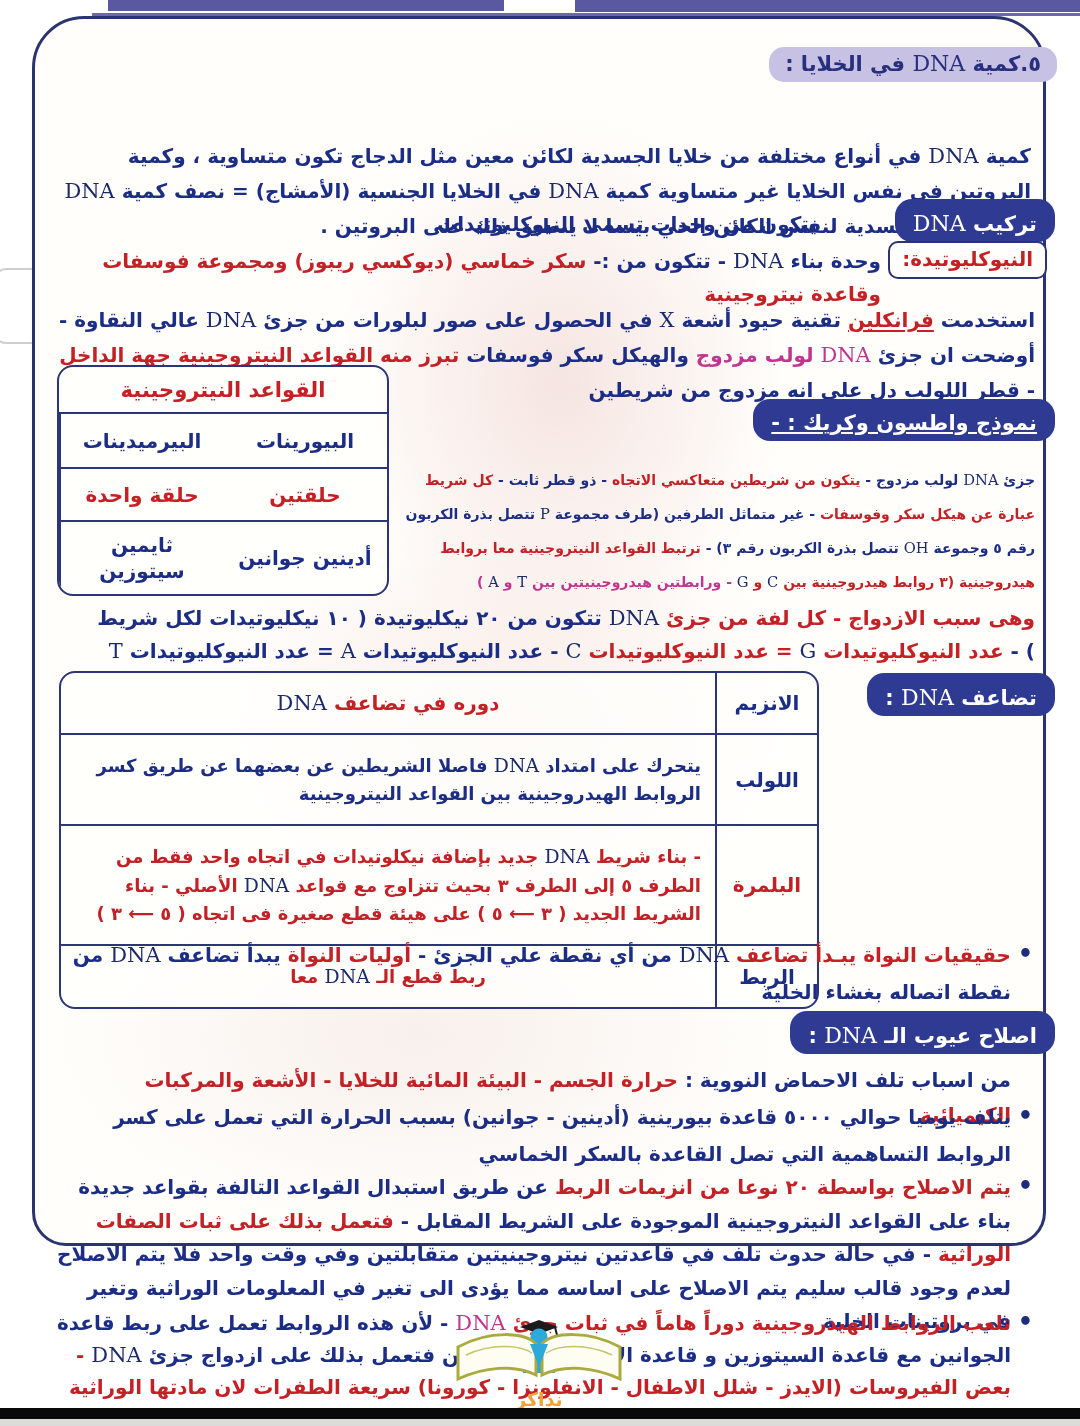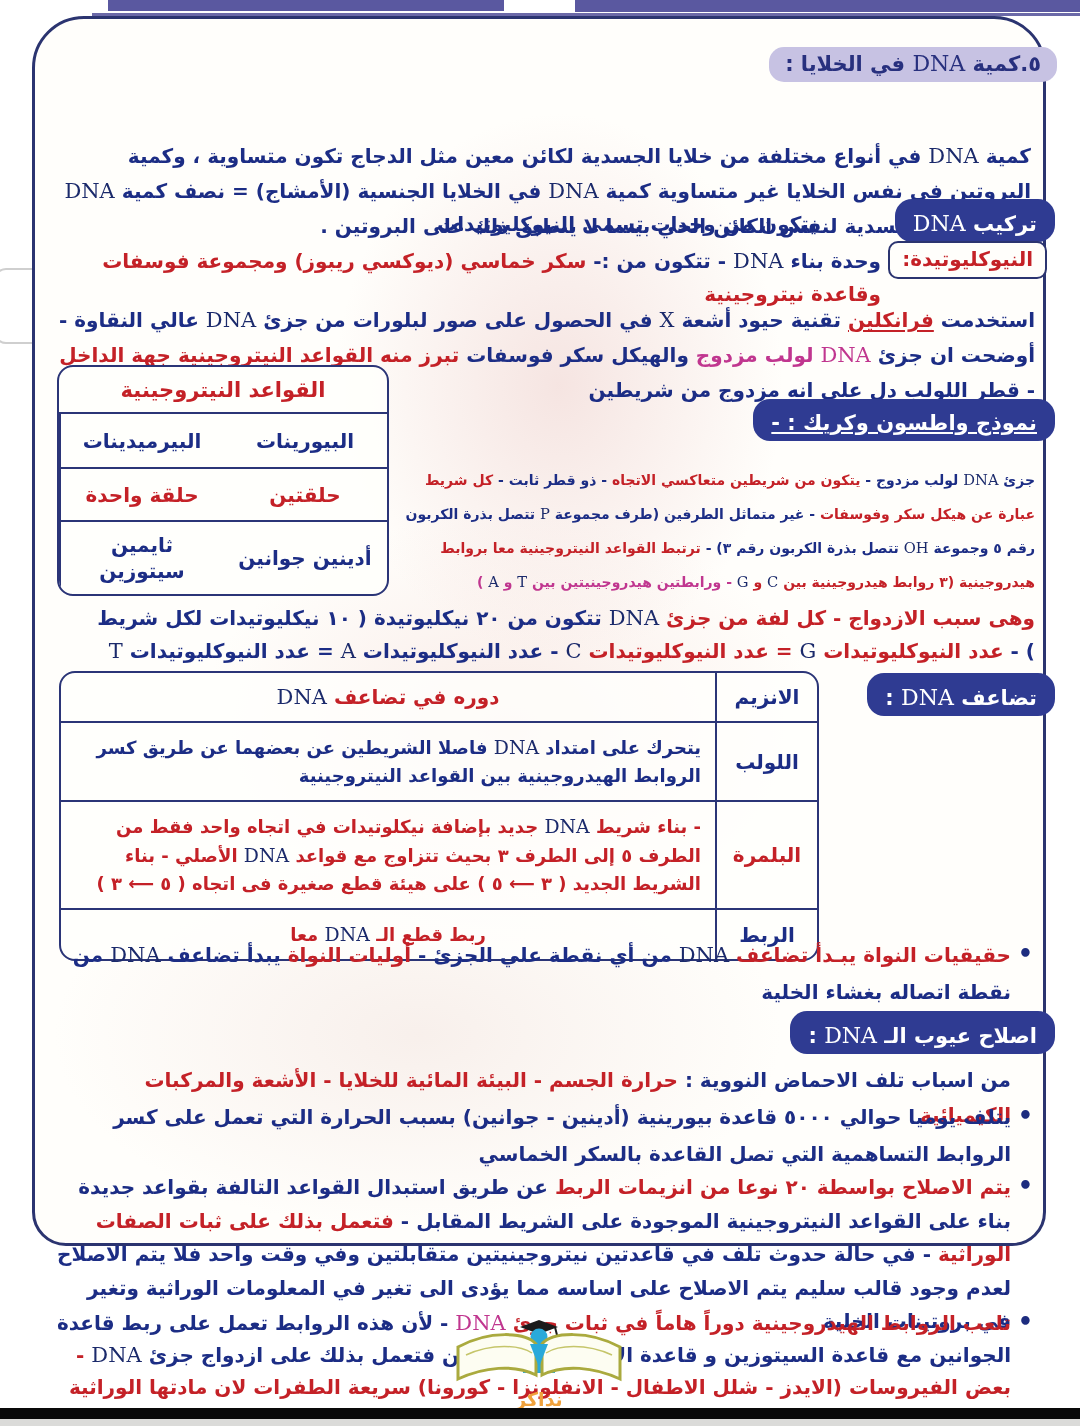"دوره في تضاعف DNA" .et-desc { padding: 10px 14px -> 16px 14px }
